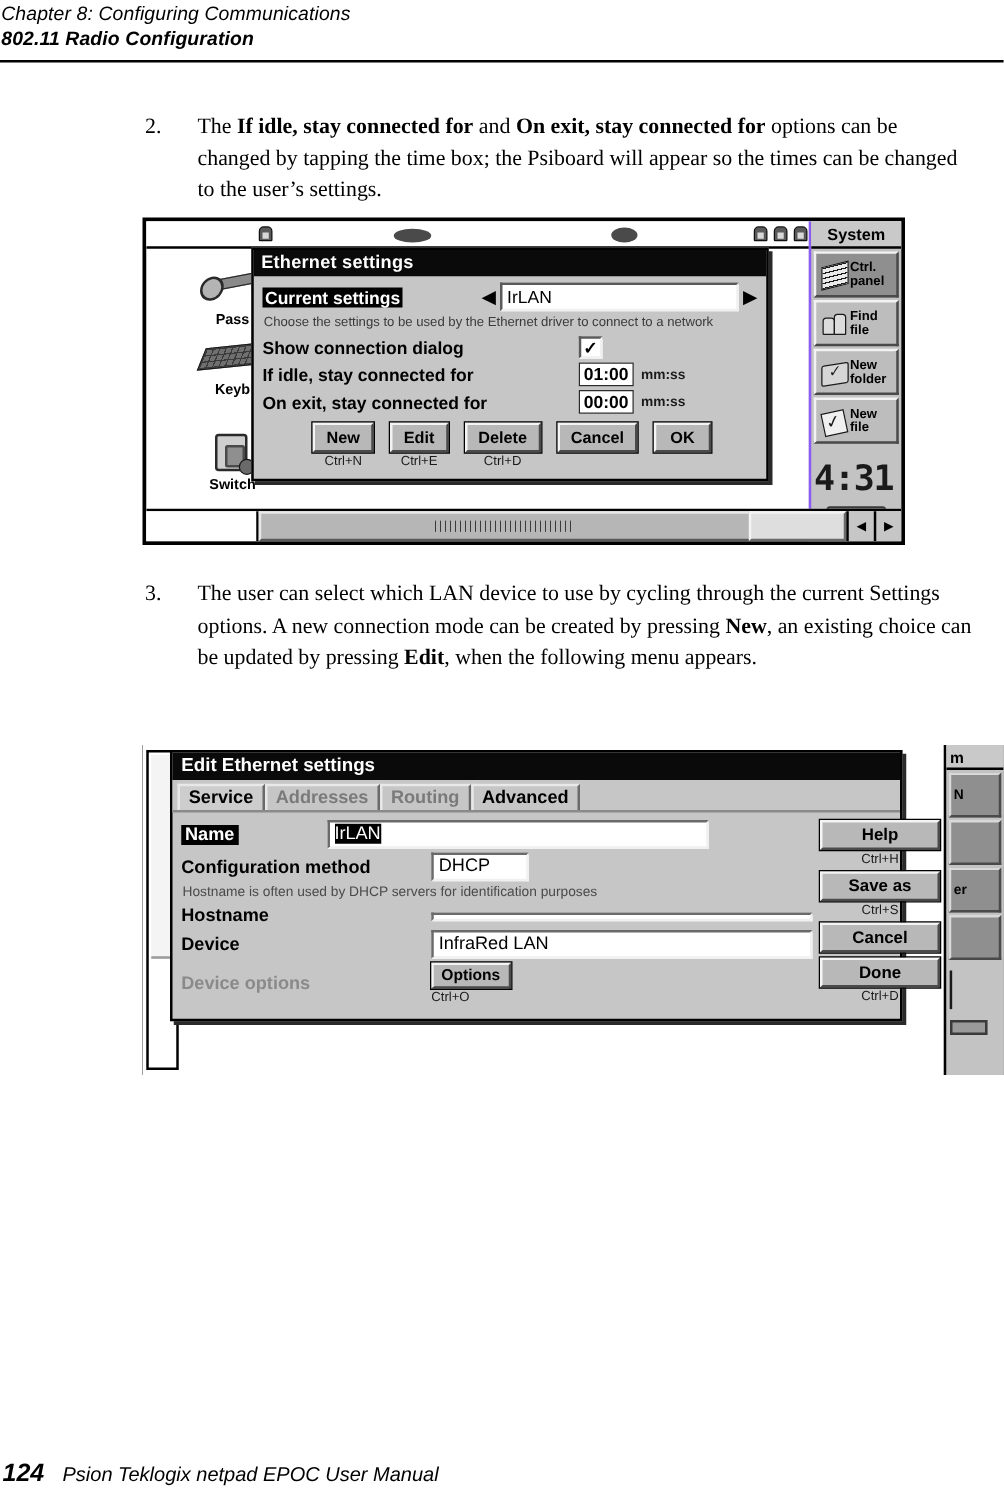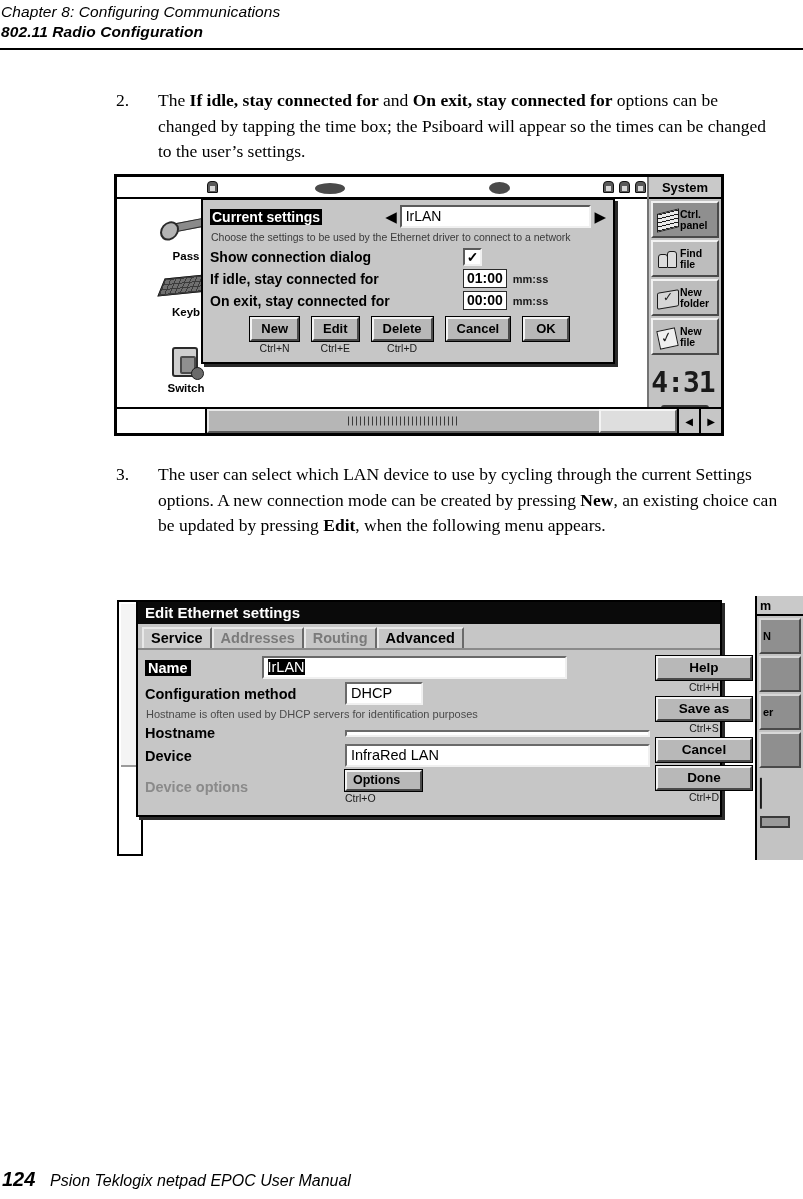"System" .sysbar { border-left: 2px solid #737373 -> 2px solid #8b5cf6 }
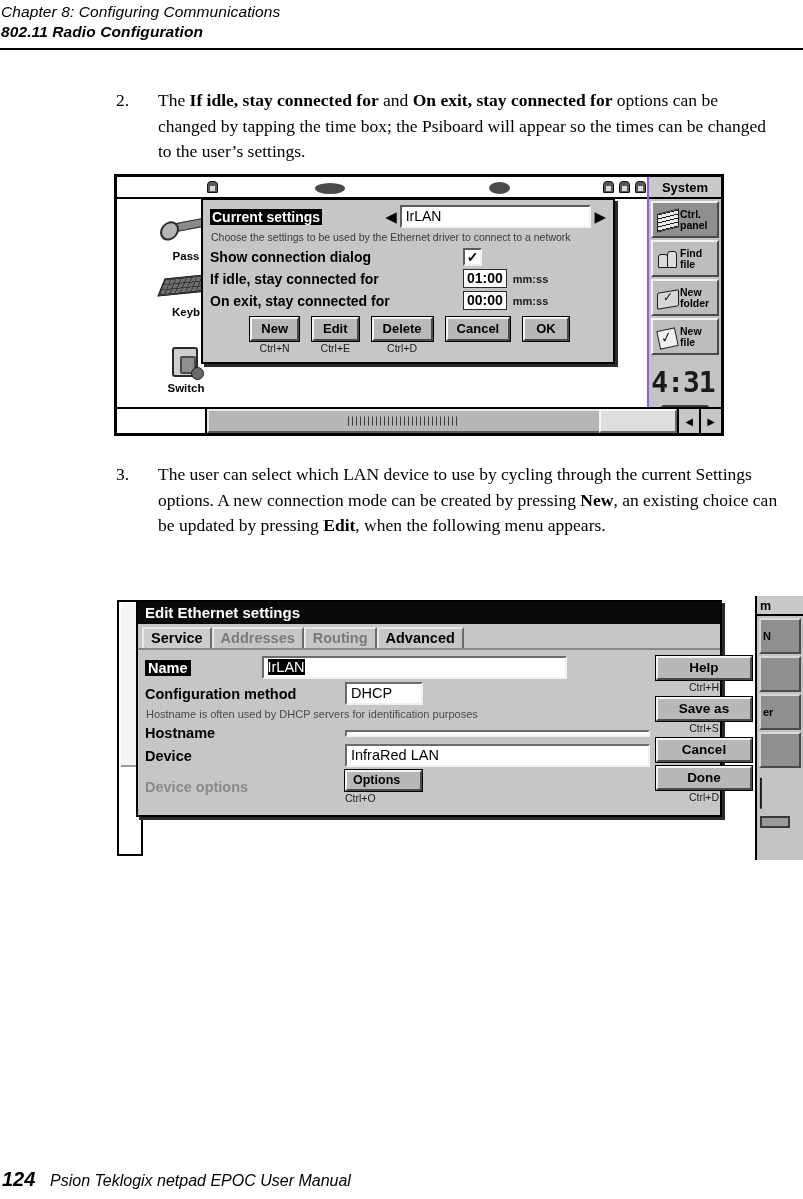"Ethernet settings" div.dlg-title { html: none -> <div>Ethernet settings</div> }
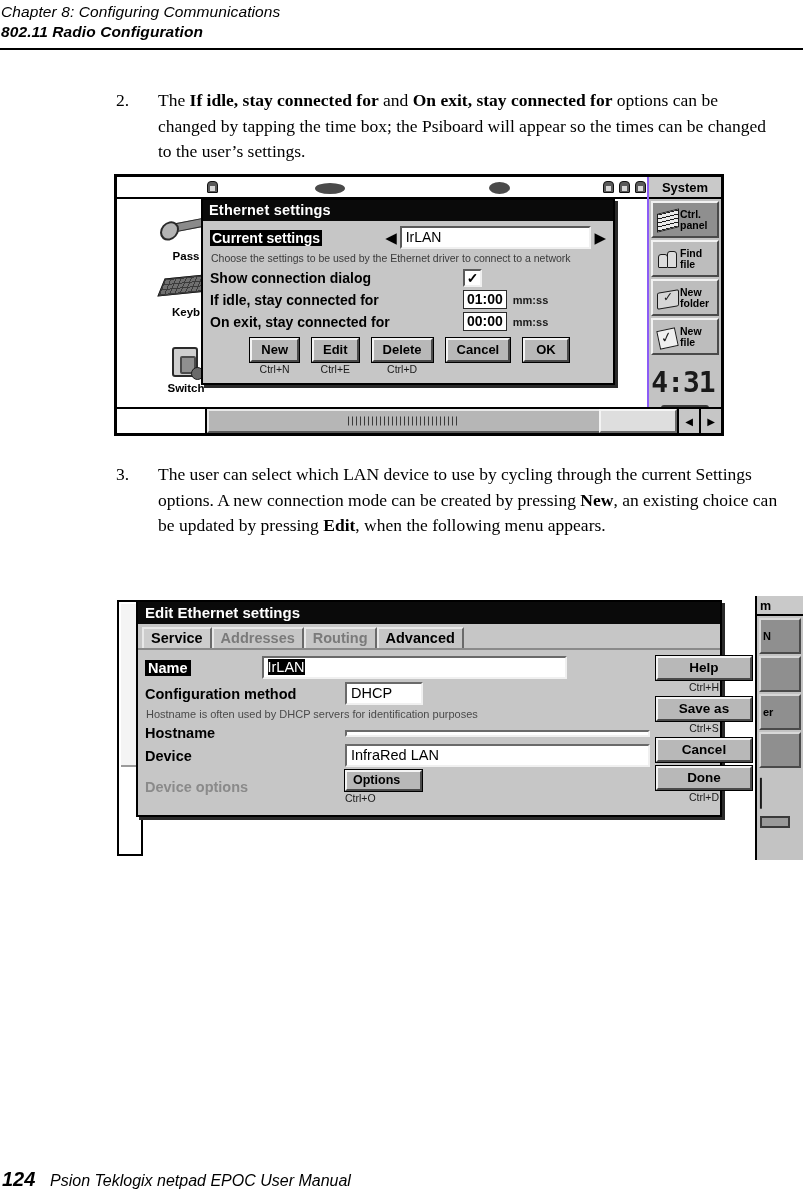"Options" .optbtn { padding: 1px 20px 2px 6px -> 1px 7px 2px 6px }
